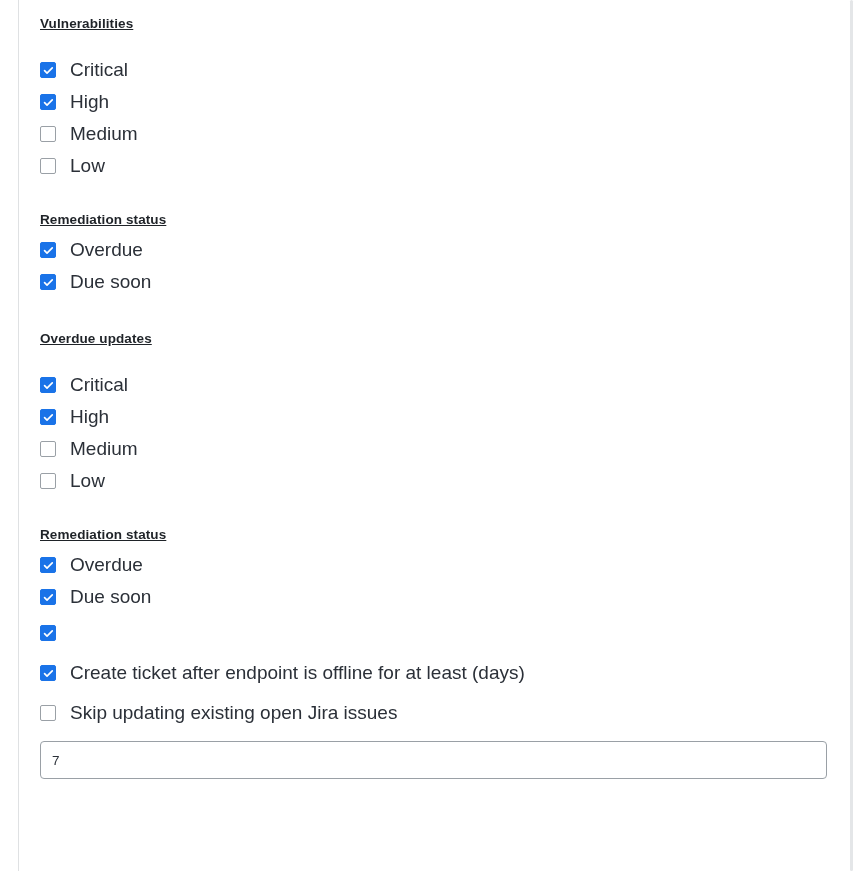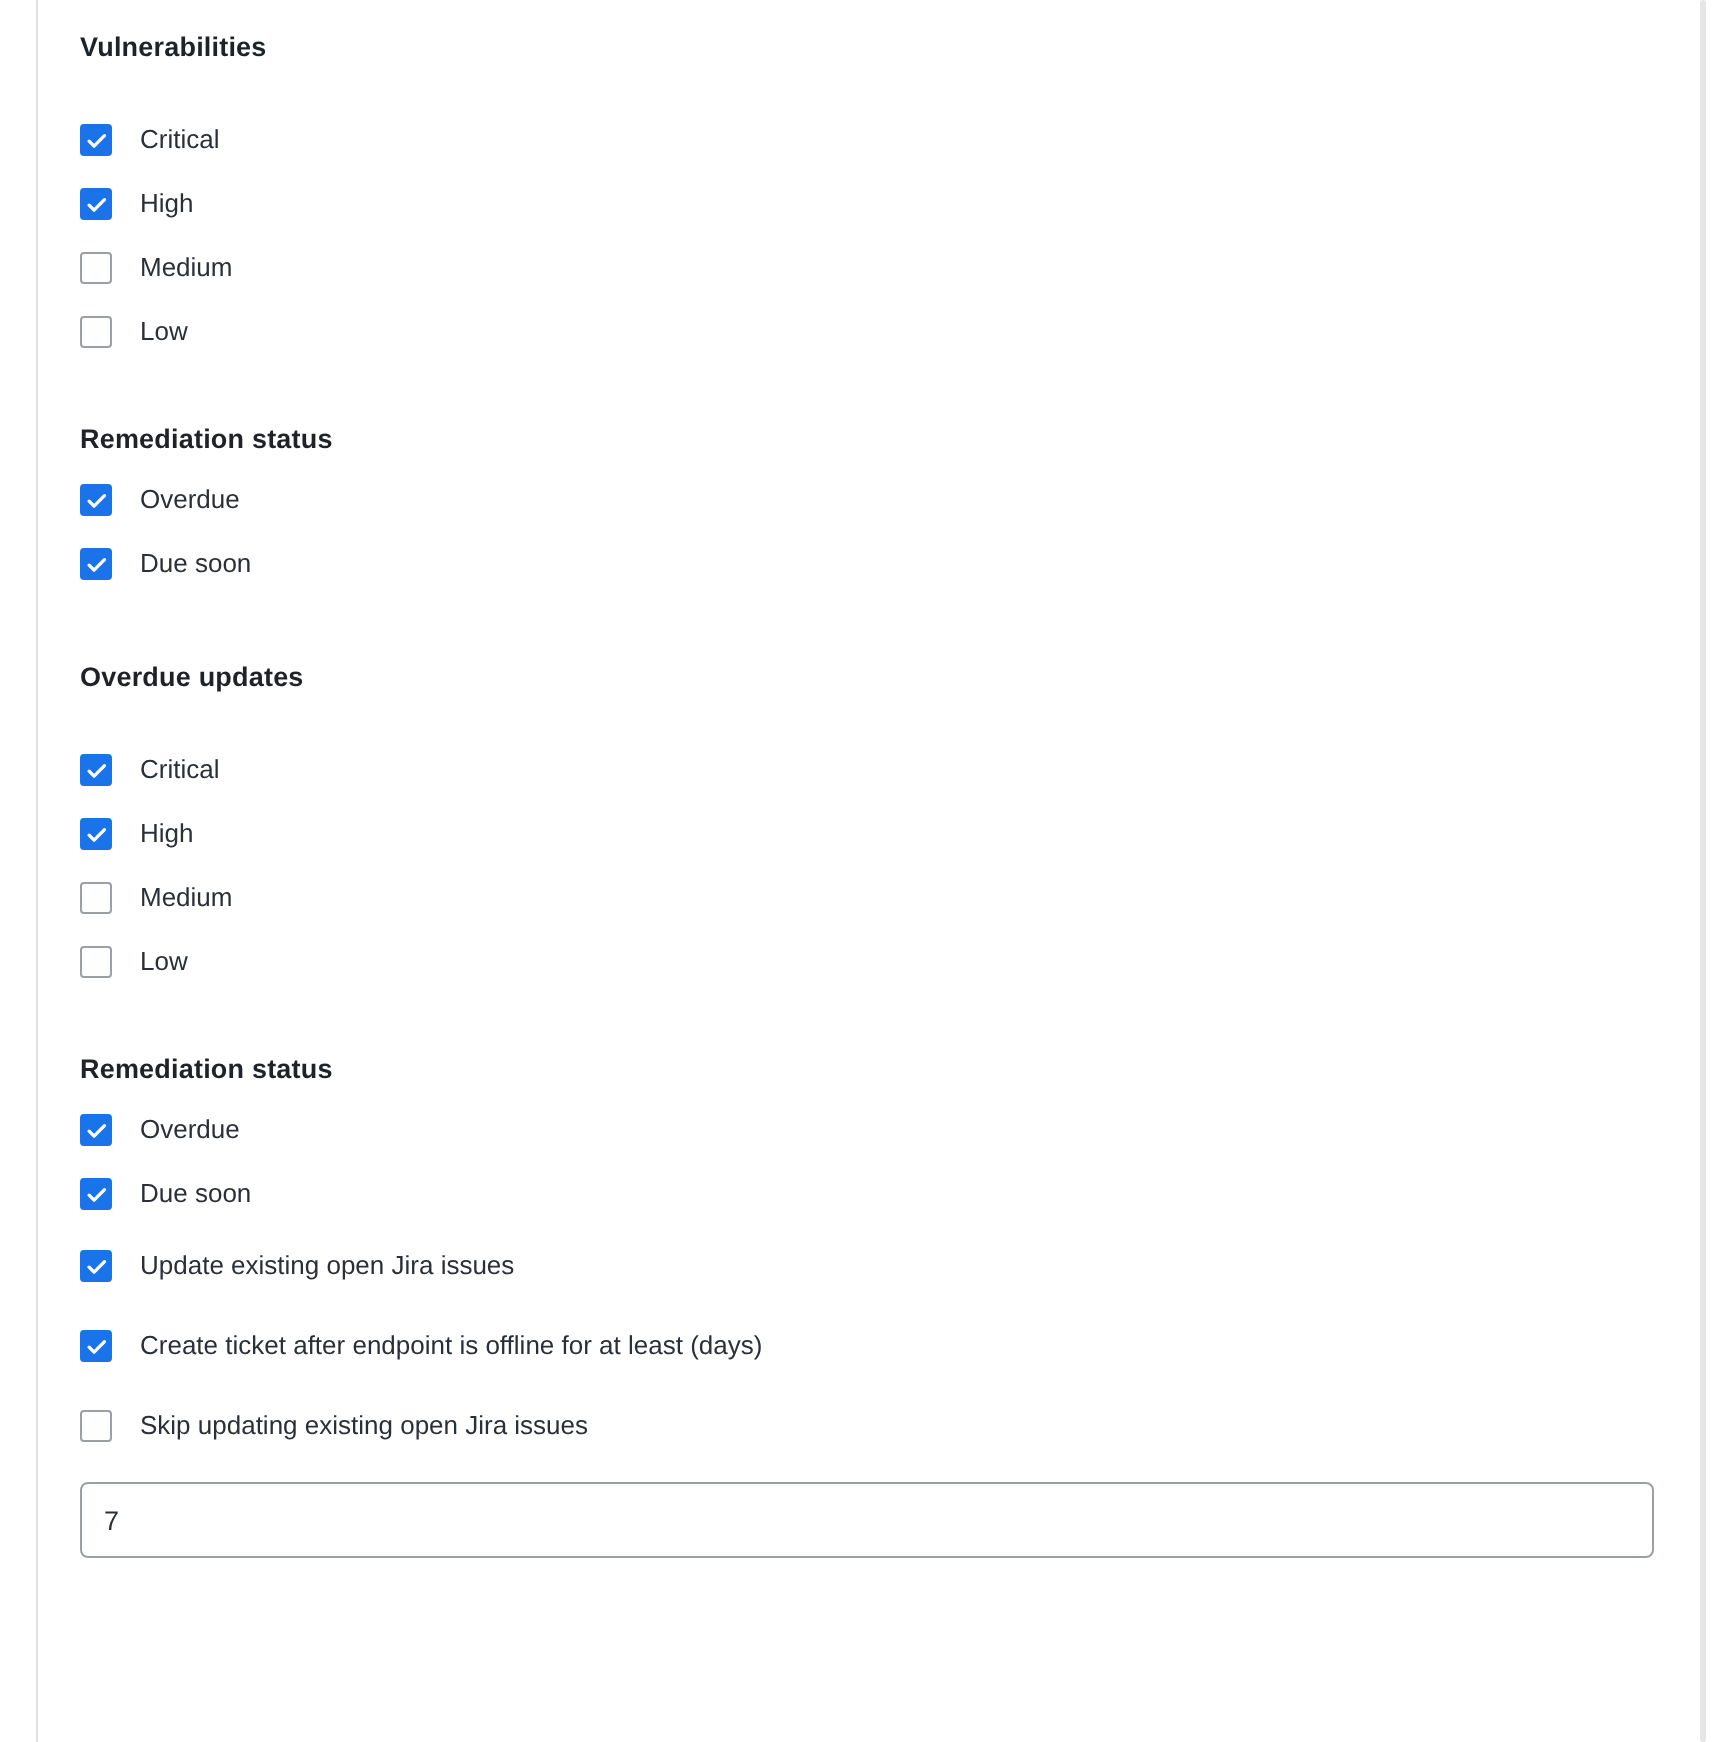"Vulnerabilities" .section-header { text-decoration: none -> underline }
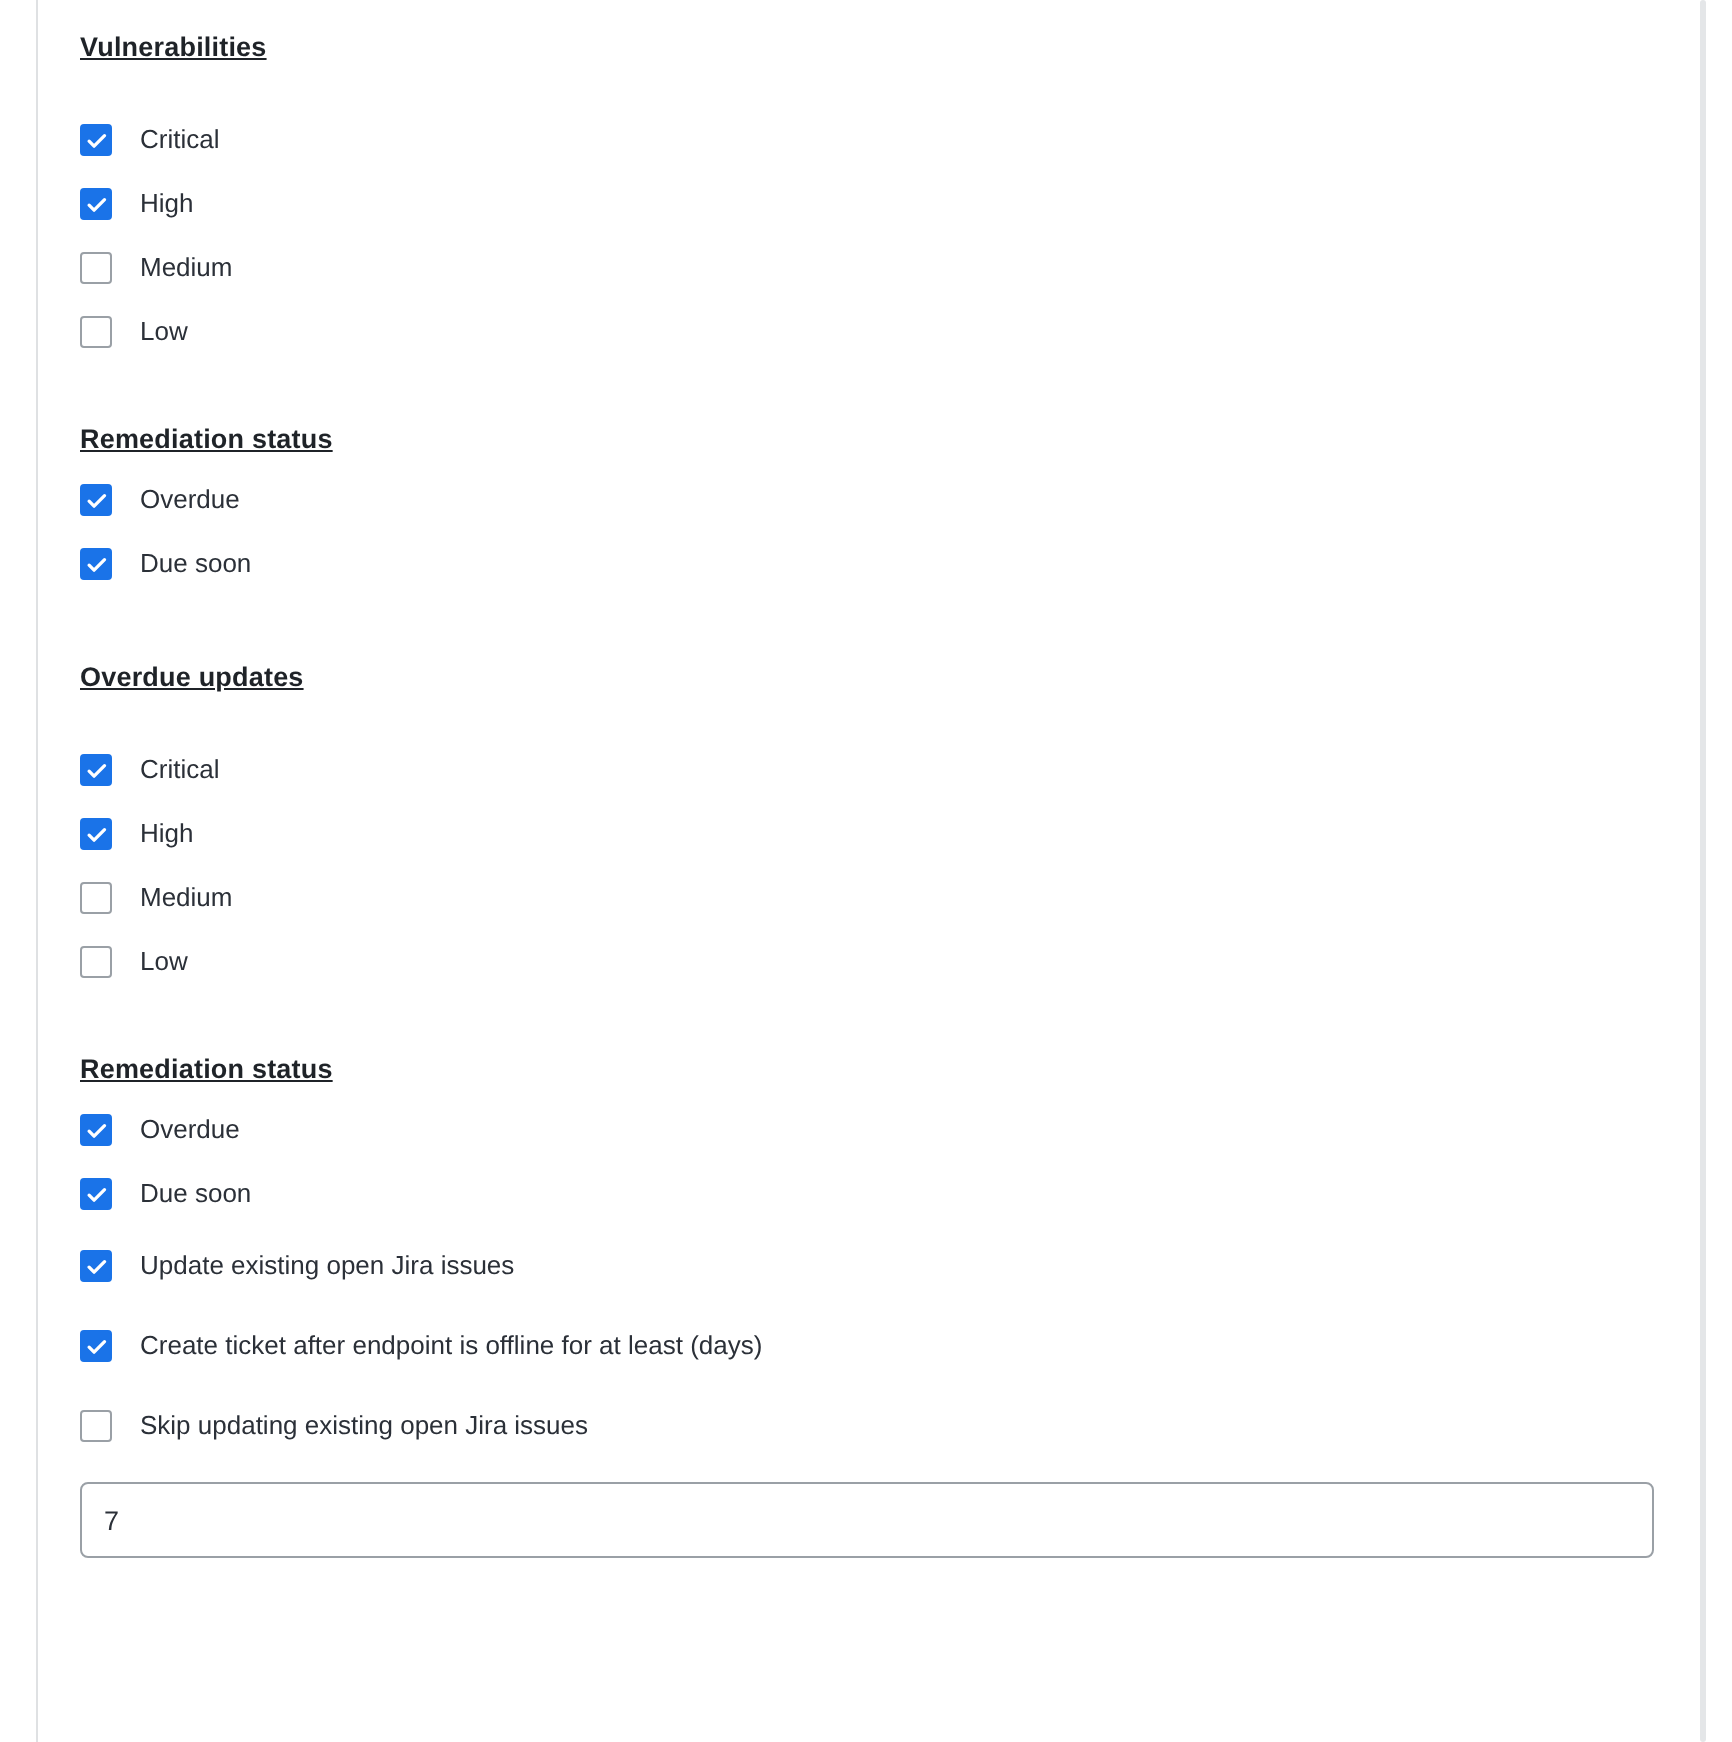"Critical" .check-label { font-size: 13px -> 19px }
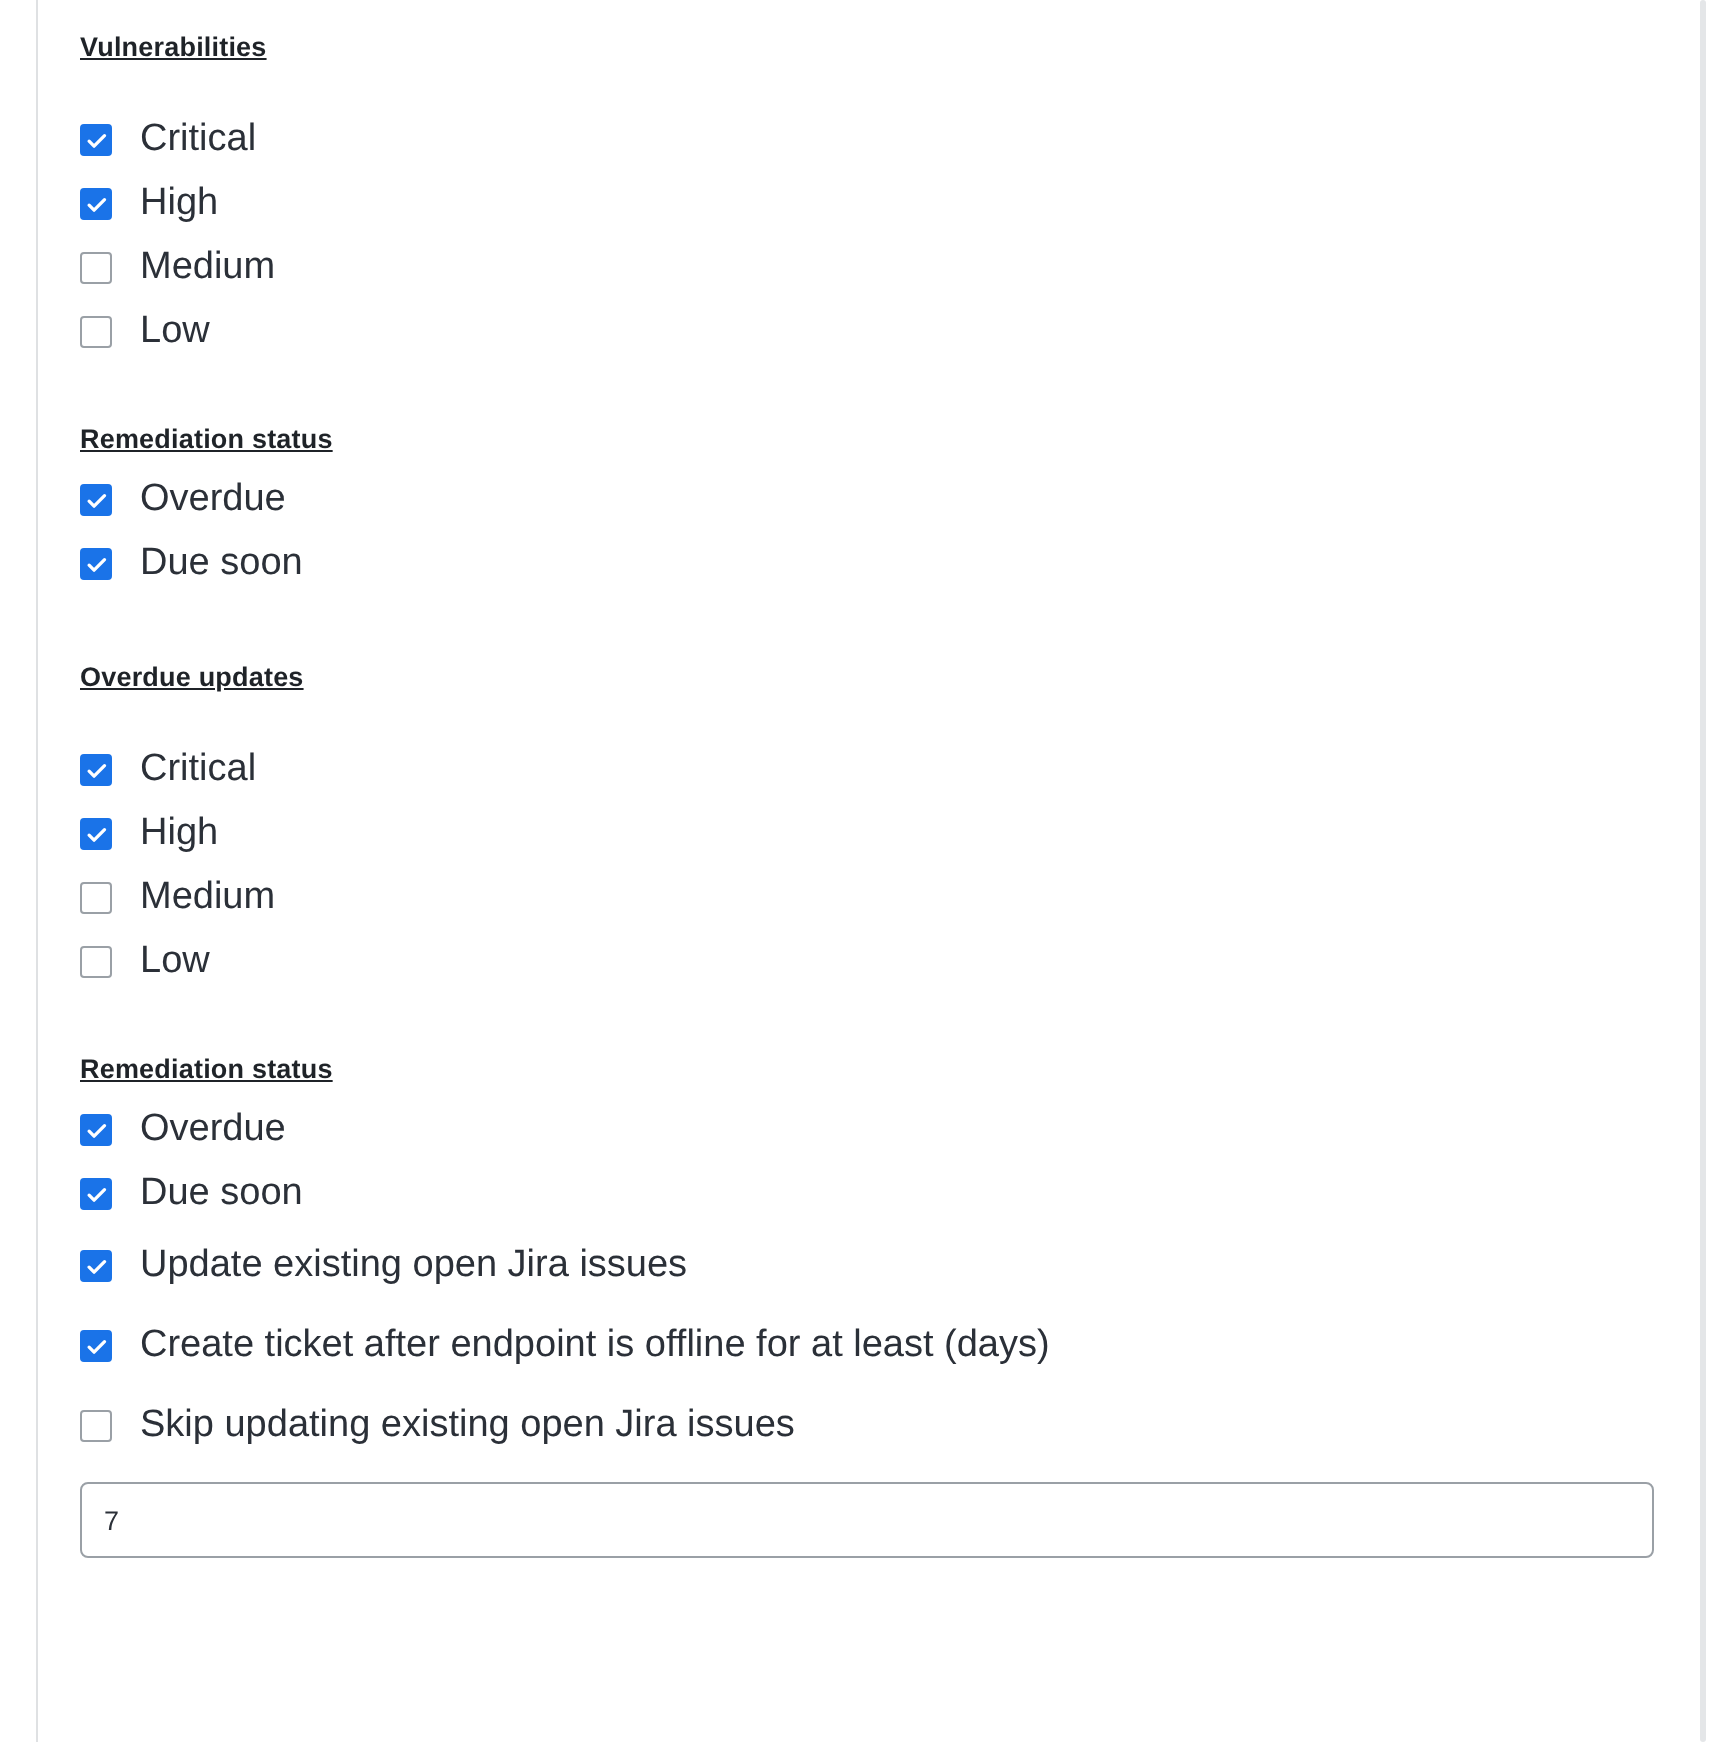"Update existing open Jira issues" span.check-label { html: <span>Update existing open Jira issues</span> -> none }
